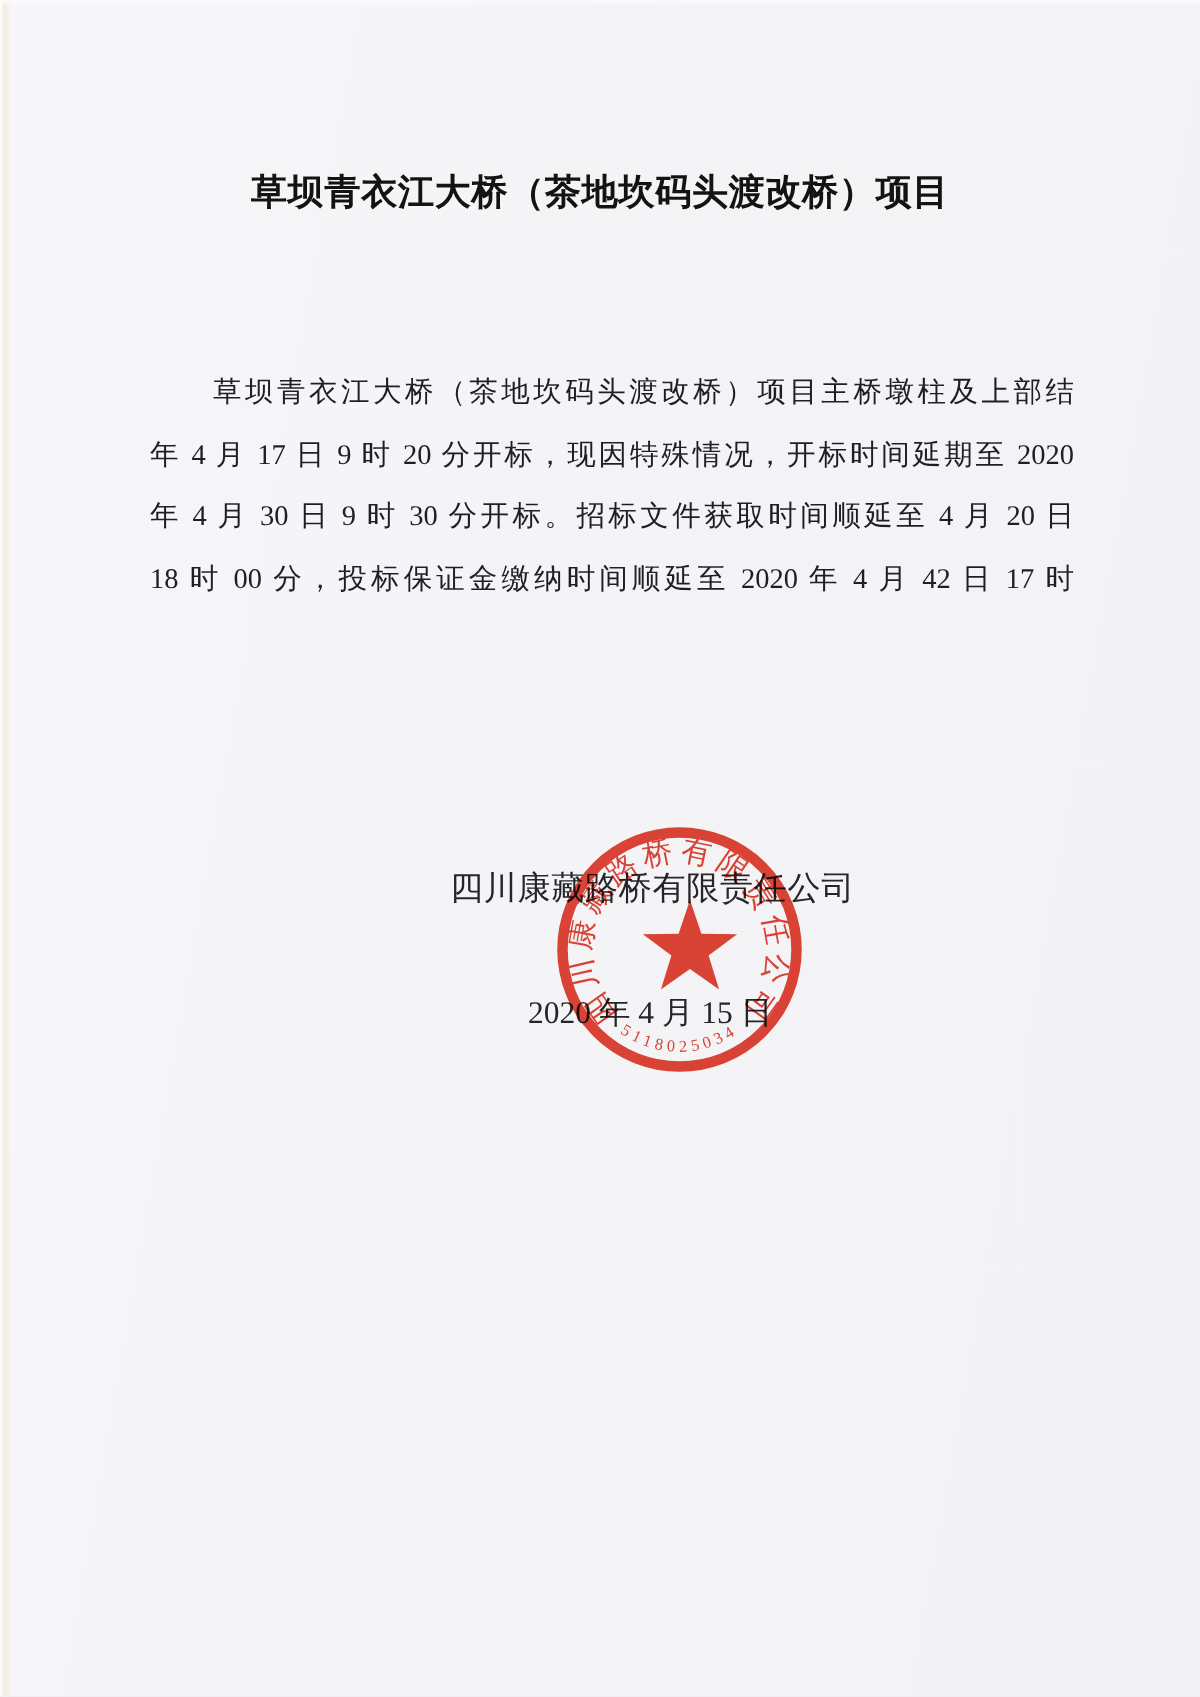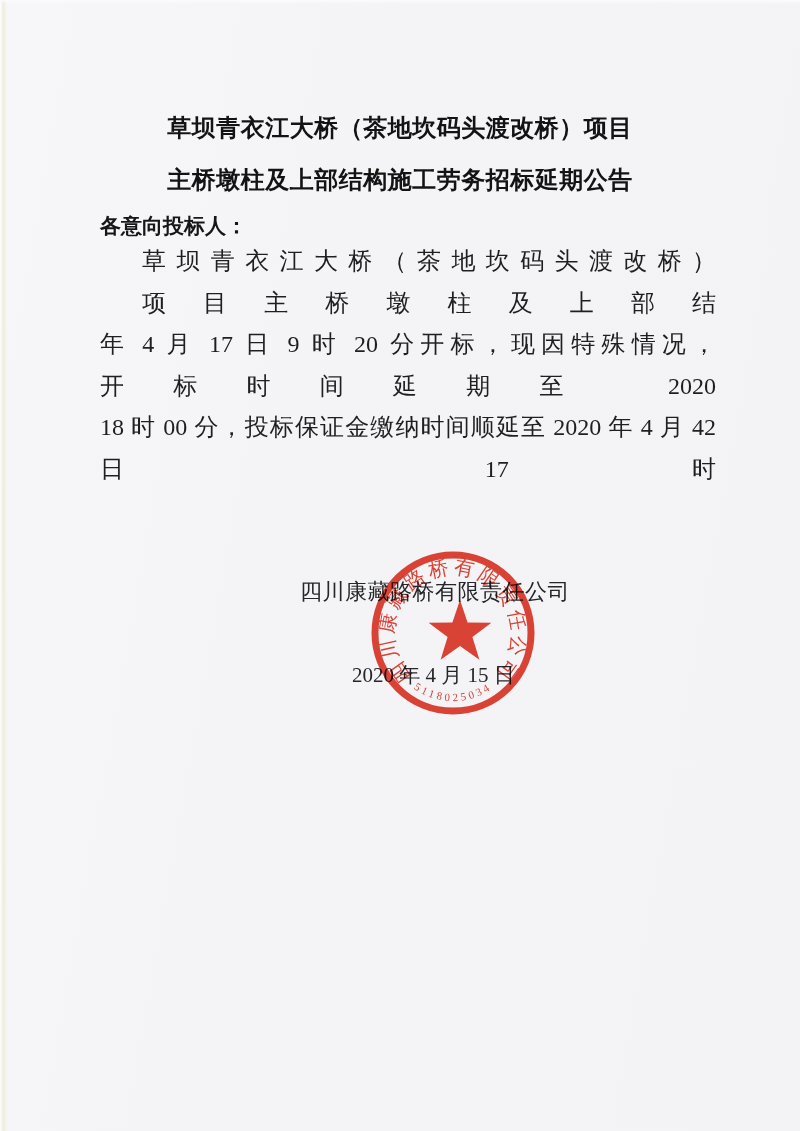"主桥墩柱及上部结构施工劳务招标延期公告" h1.title { html: <h1>主桥墩柱及上部结构施工劳务招标延期公告</h1> -> none }
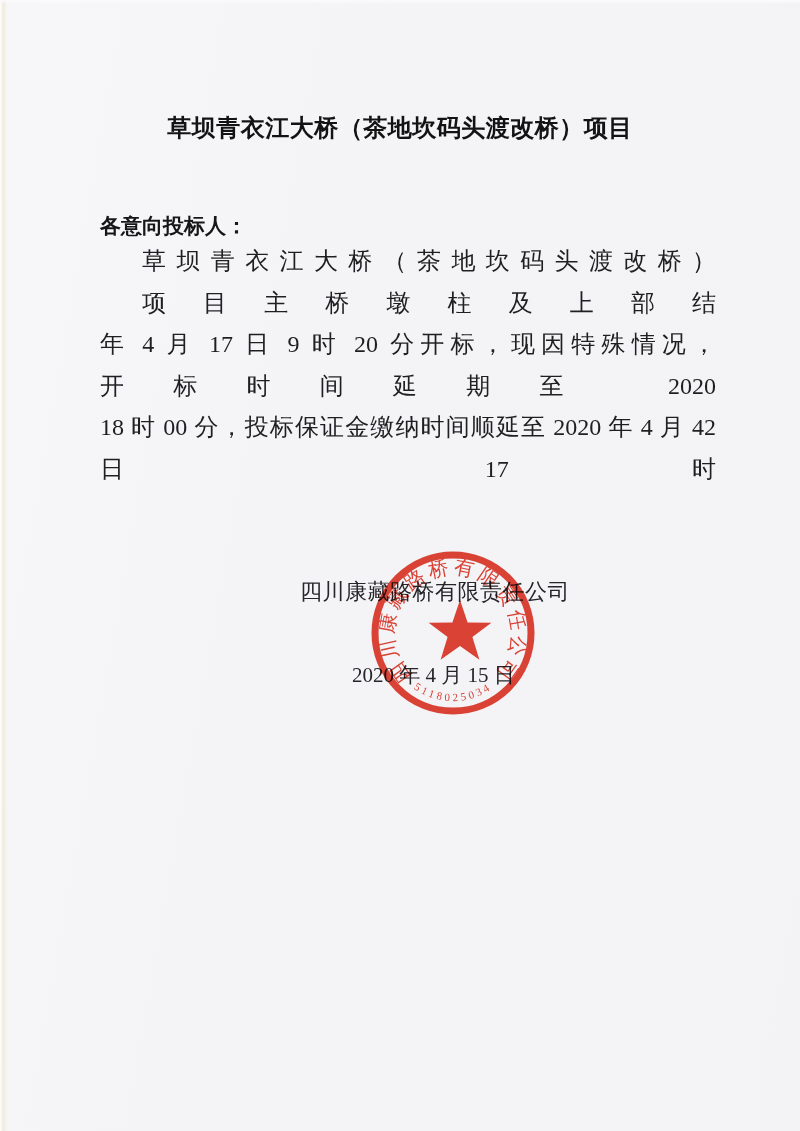"各意向投标人：" div.salutation { html: <div>各意向投标人：</div> -> none }
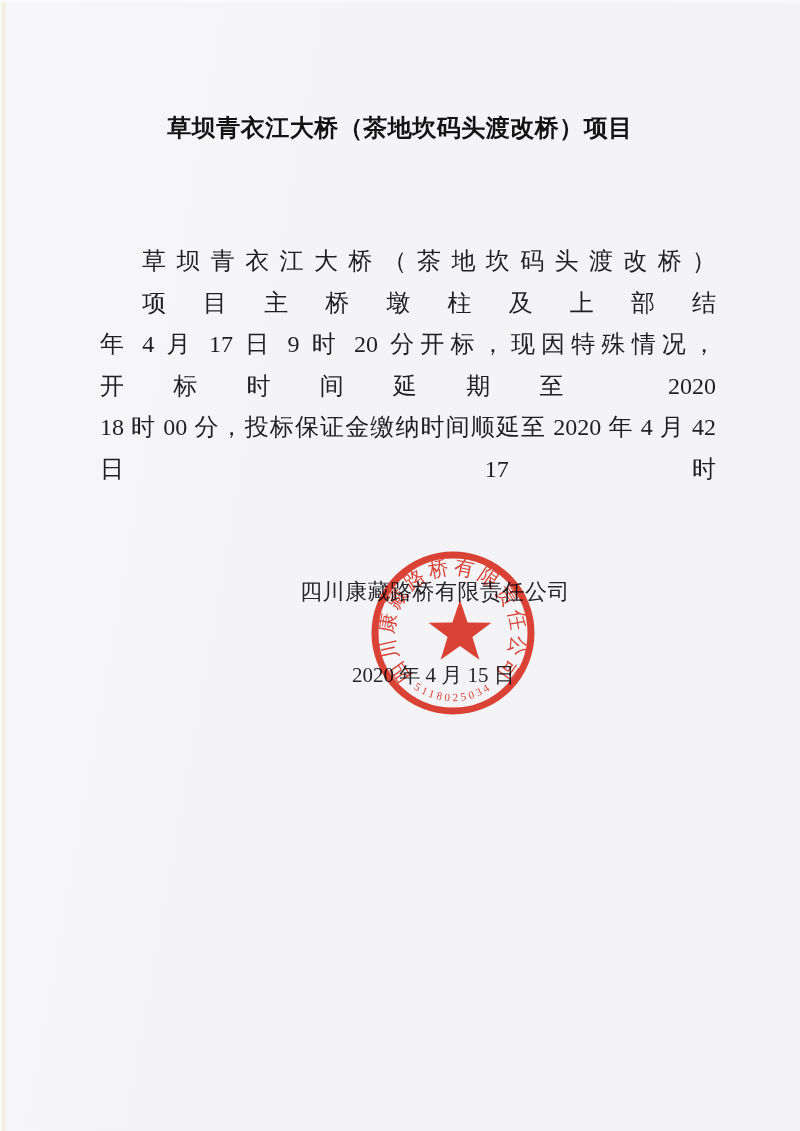"草坝青衣江大桥（茶地坎码头渡改桥）项目主桥墩柱及上部结" .body-paragraph { font-size: 24px -> 19px }
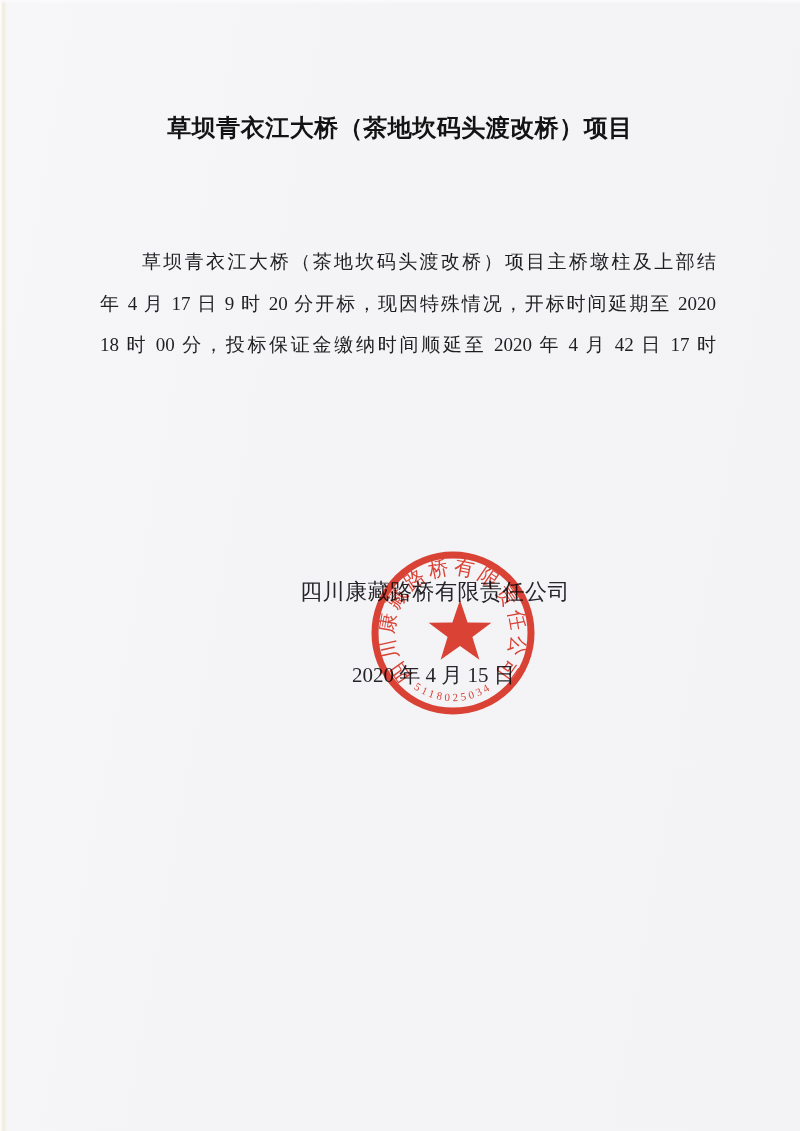"年 4 月 30 日" div.body-line { html: none -> <div>年 4 月 30 日 9 时 30 分开标。招标文件获取时间顺延至 4 月 20 日</div> }
